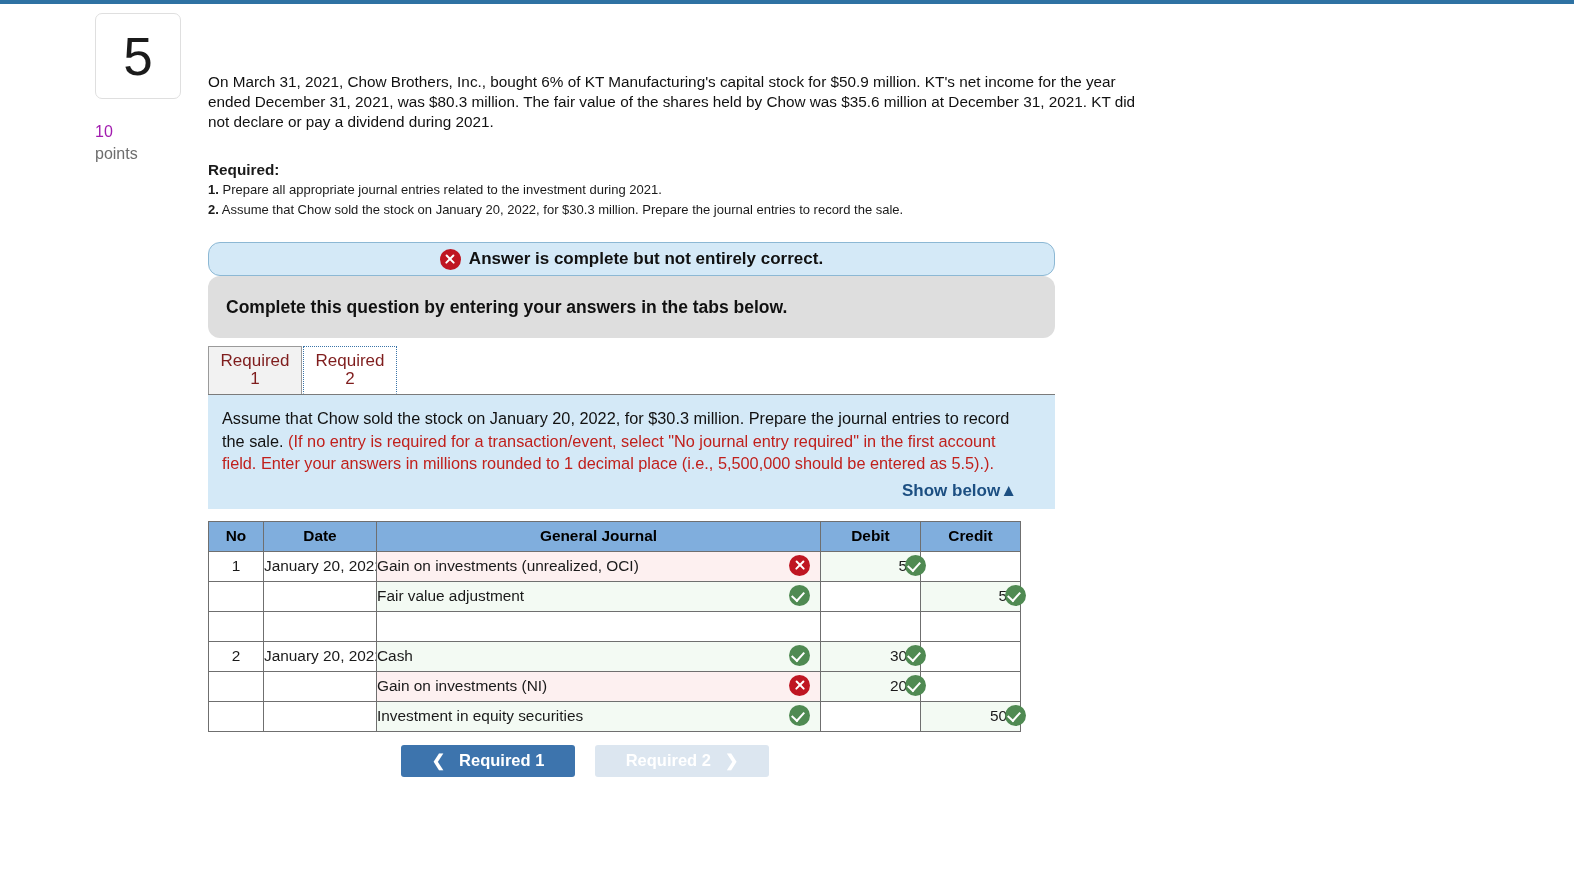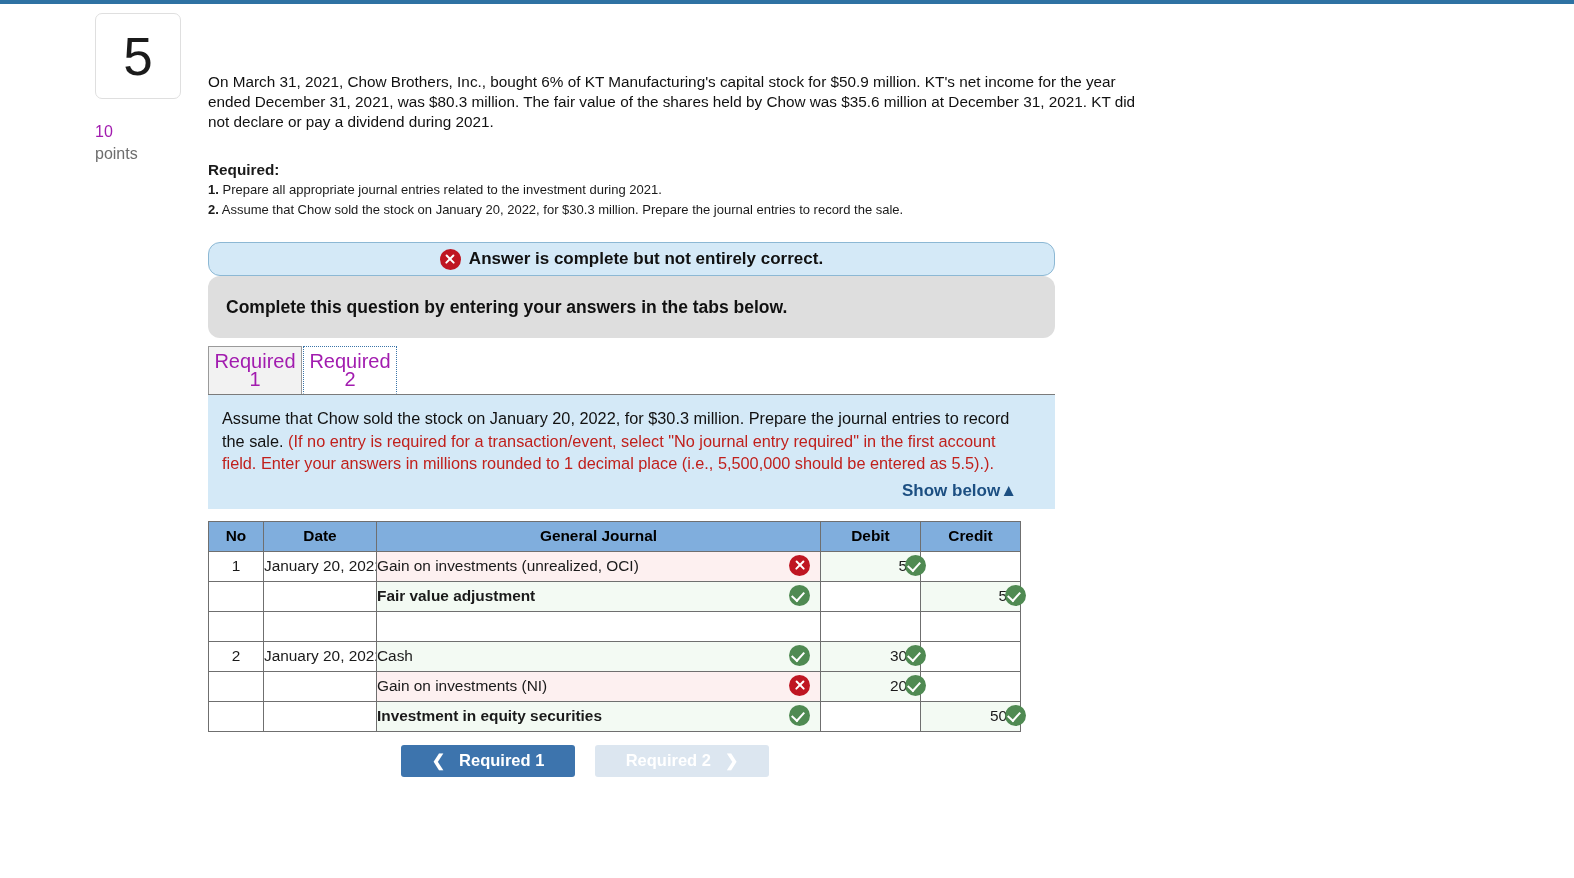"Required" .tab { color: #a21caf -> #7f1d1d; font-size: 20px -> 17px }
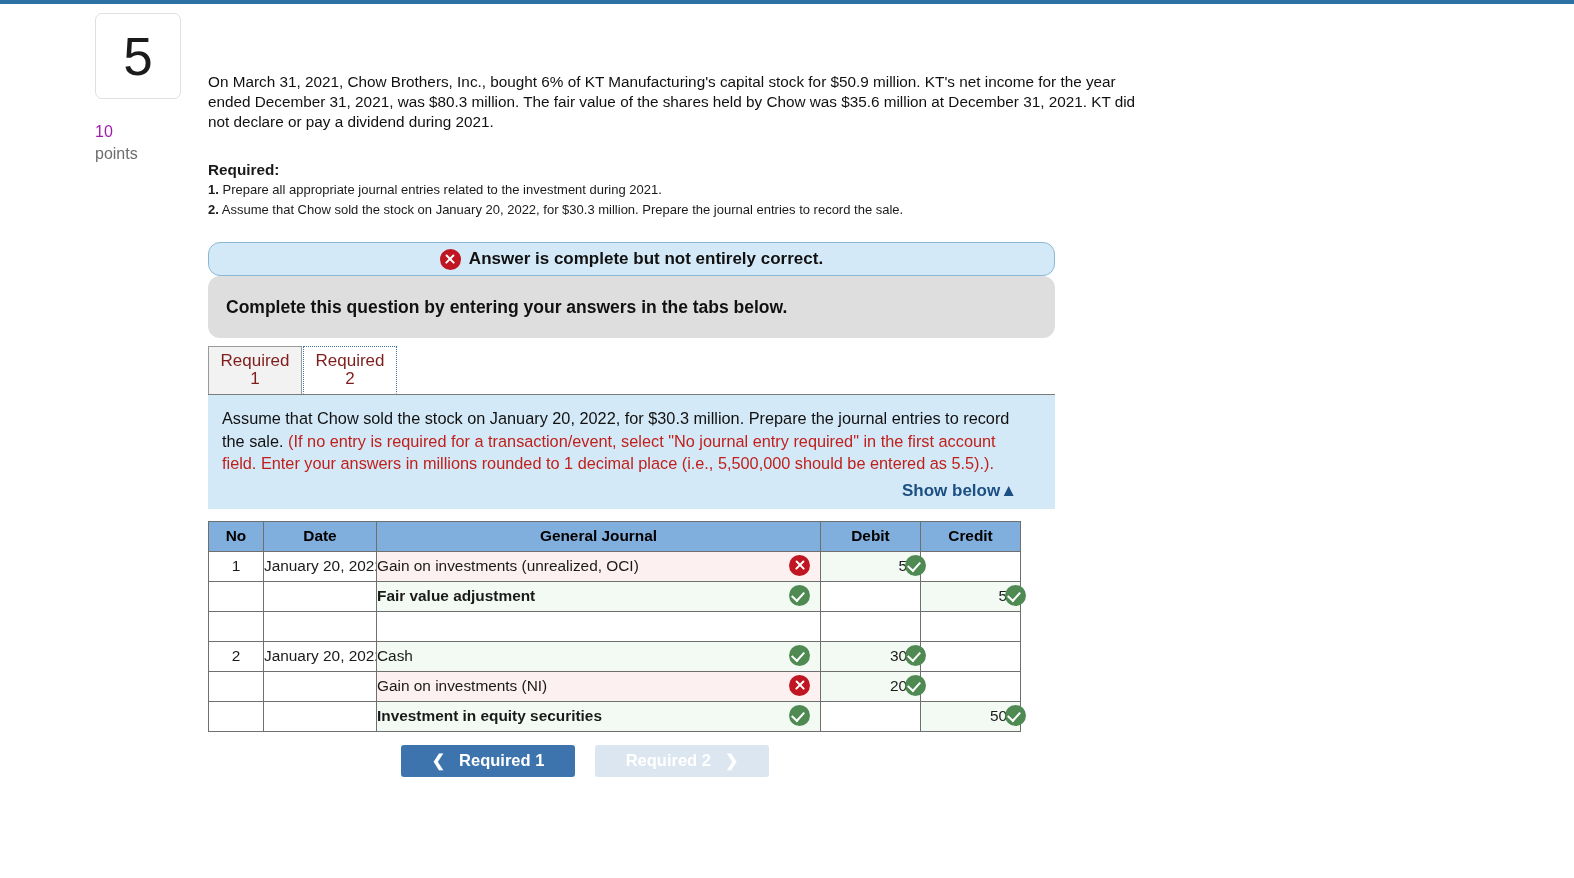"Fair value adjustment" td.c-acct.indent { font-weight: bold -> none }
